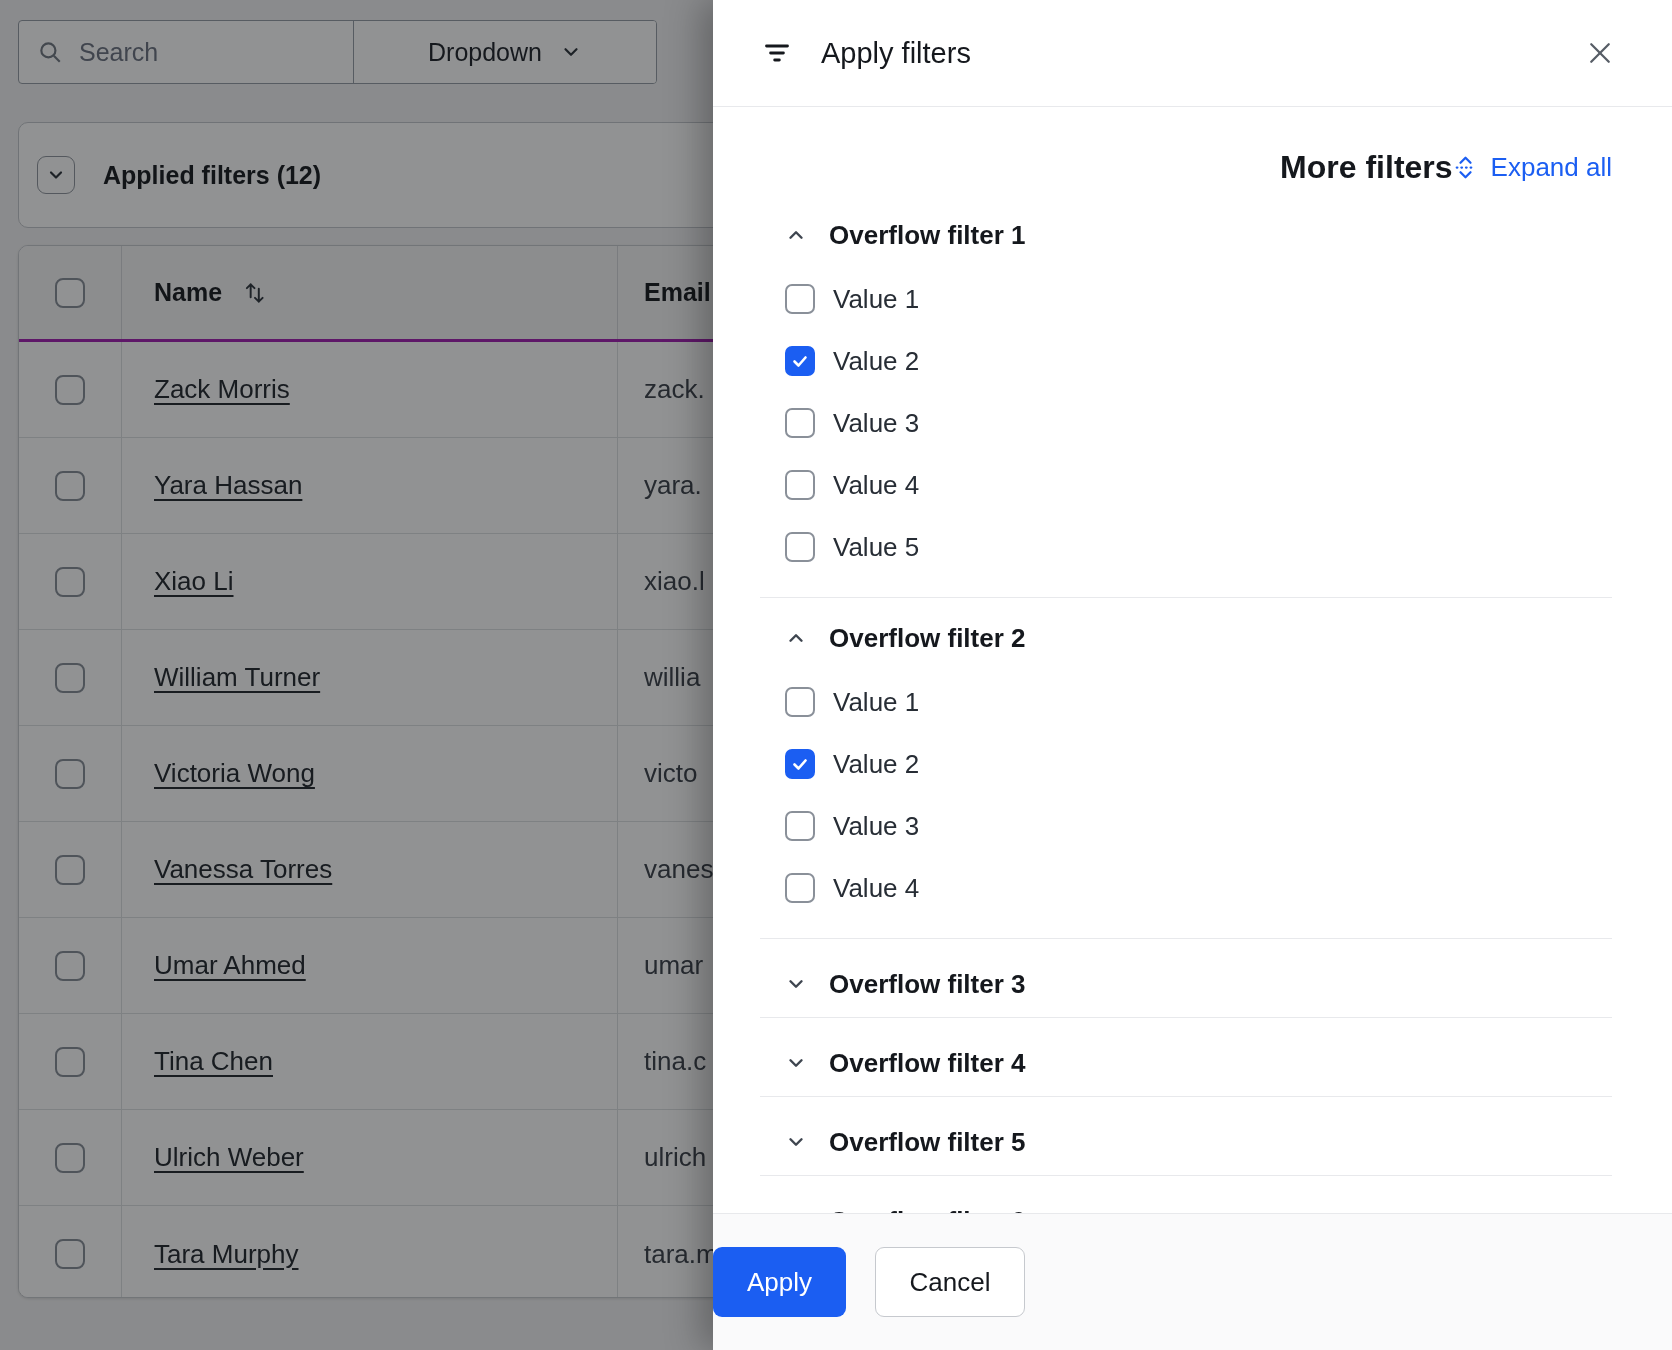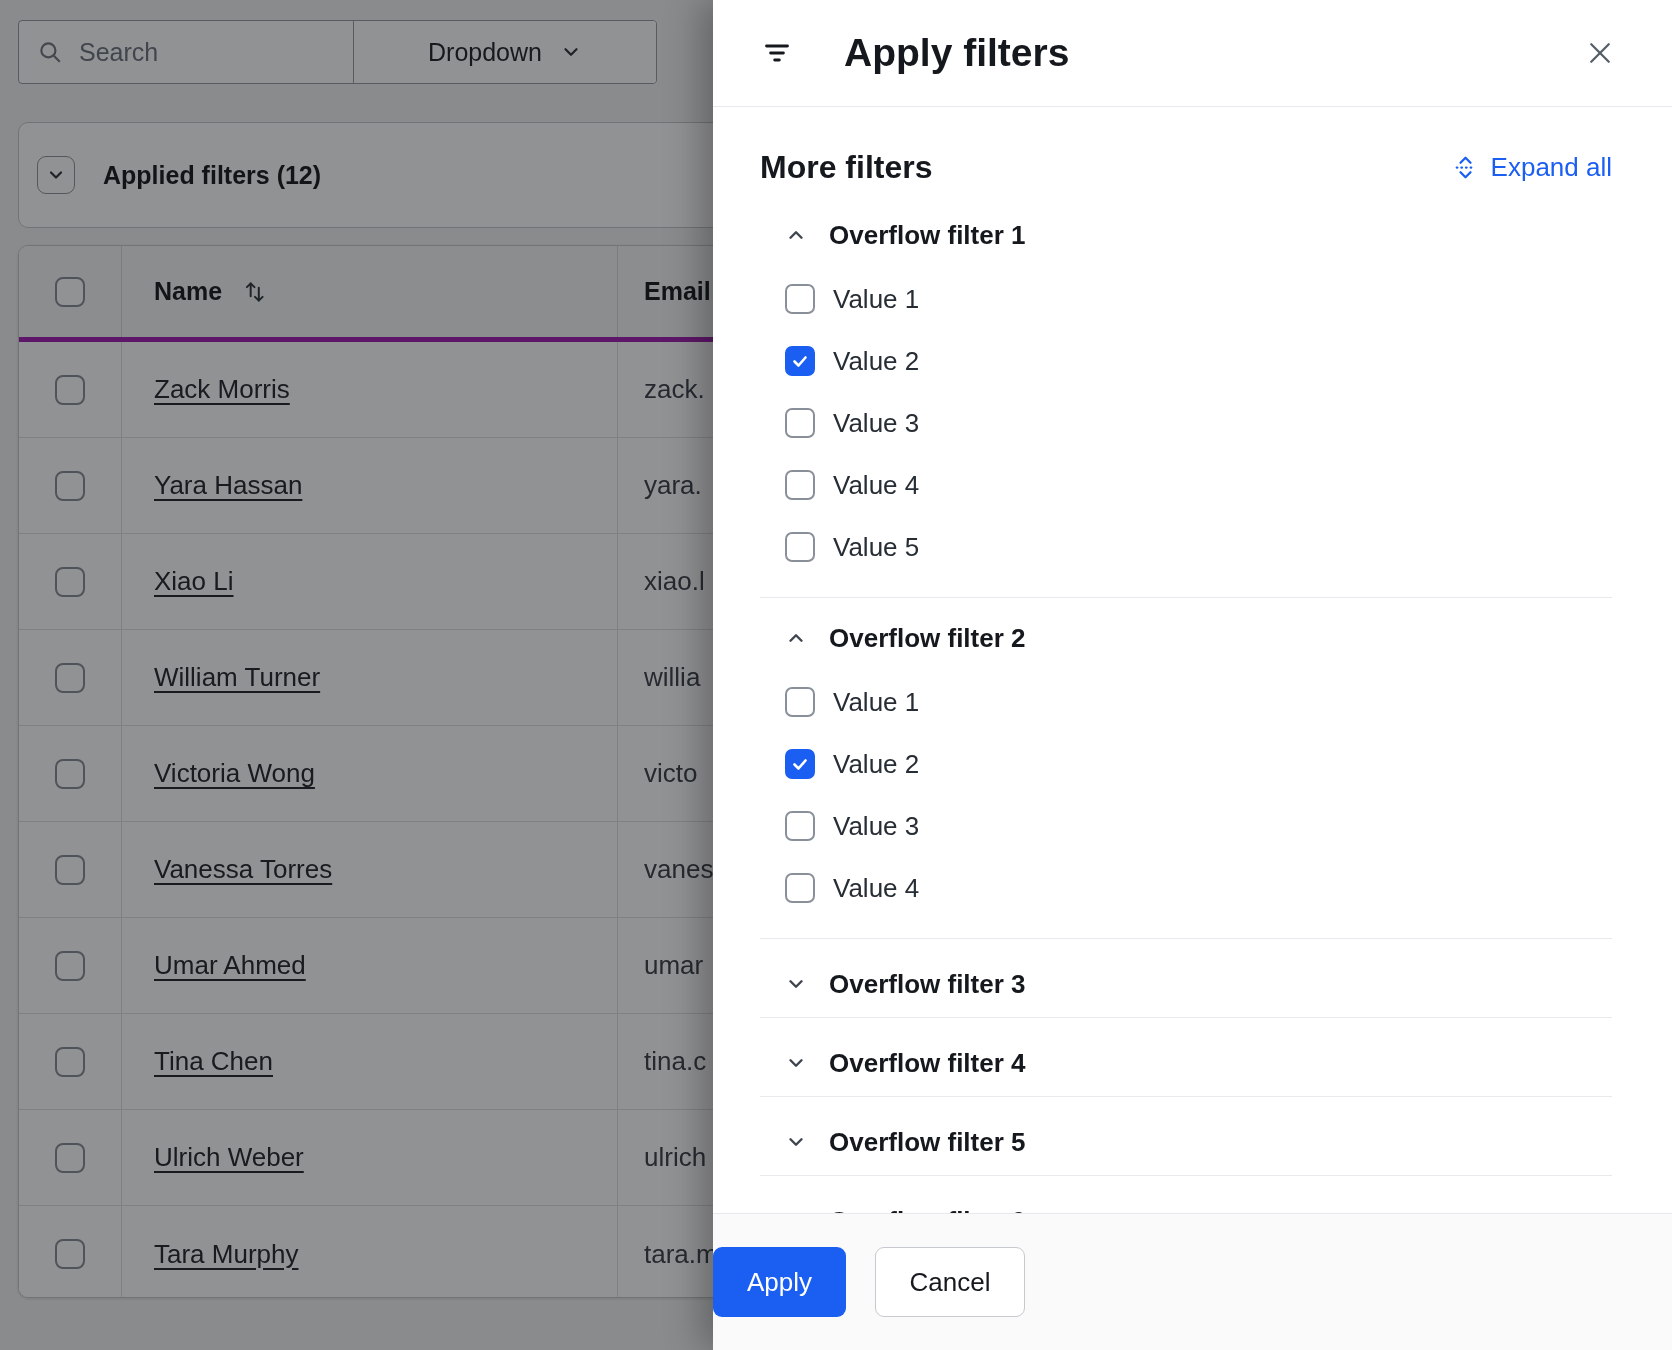"Apply filters" .panel-title { font-size: 39px -> 29px; font-weight: 700 -> 400; margin-left: 23px -> none }
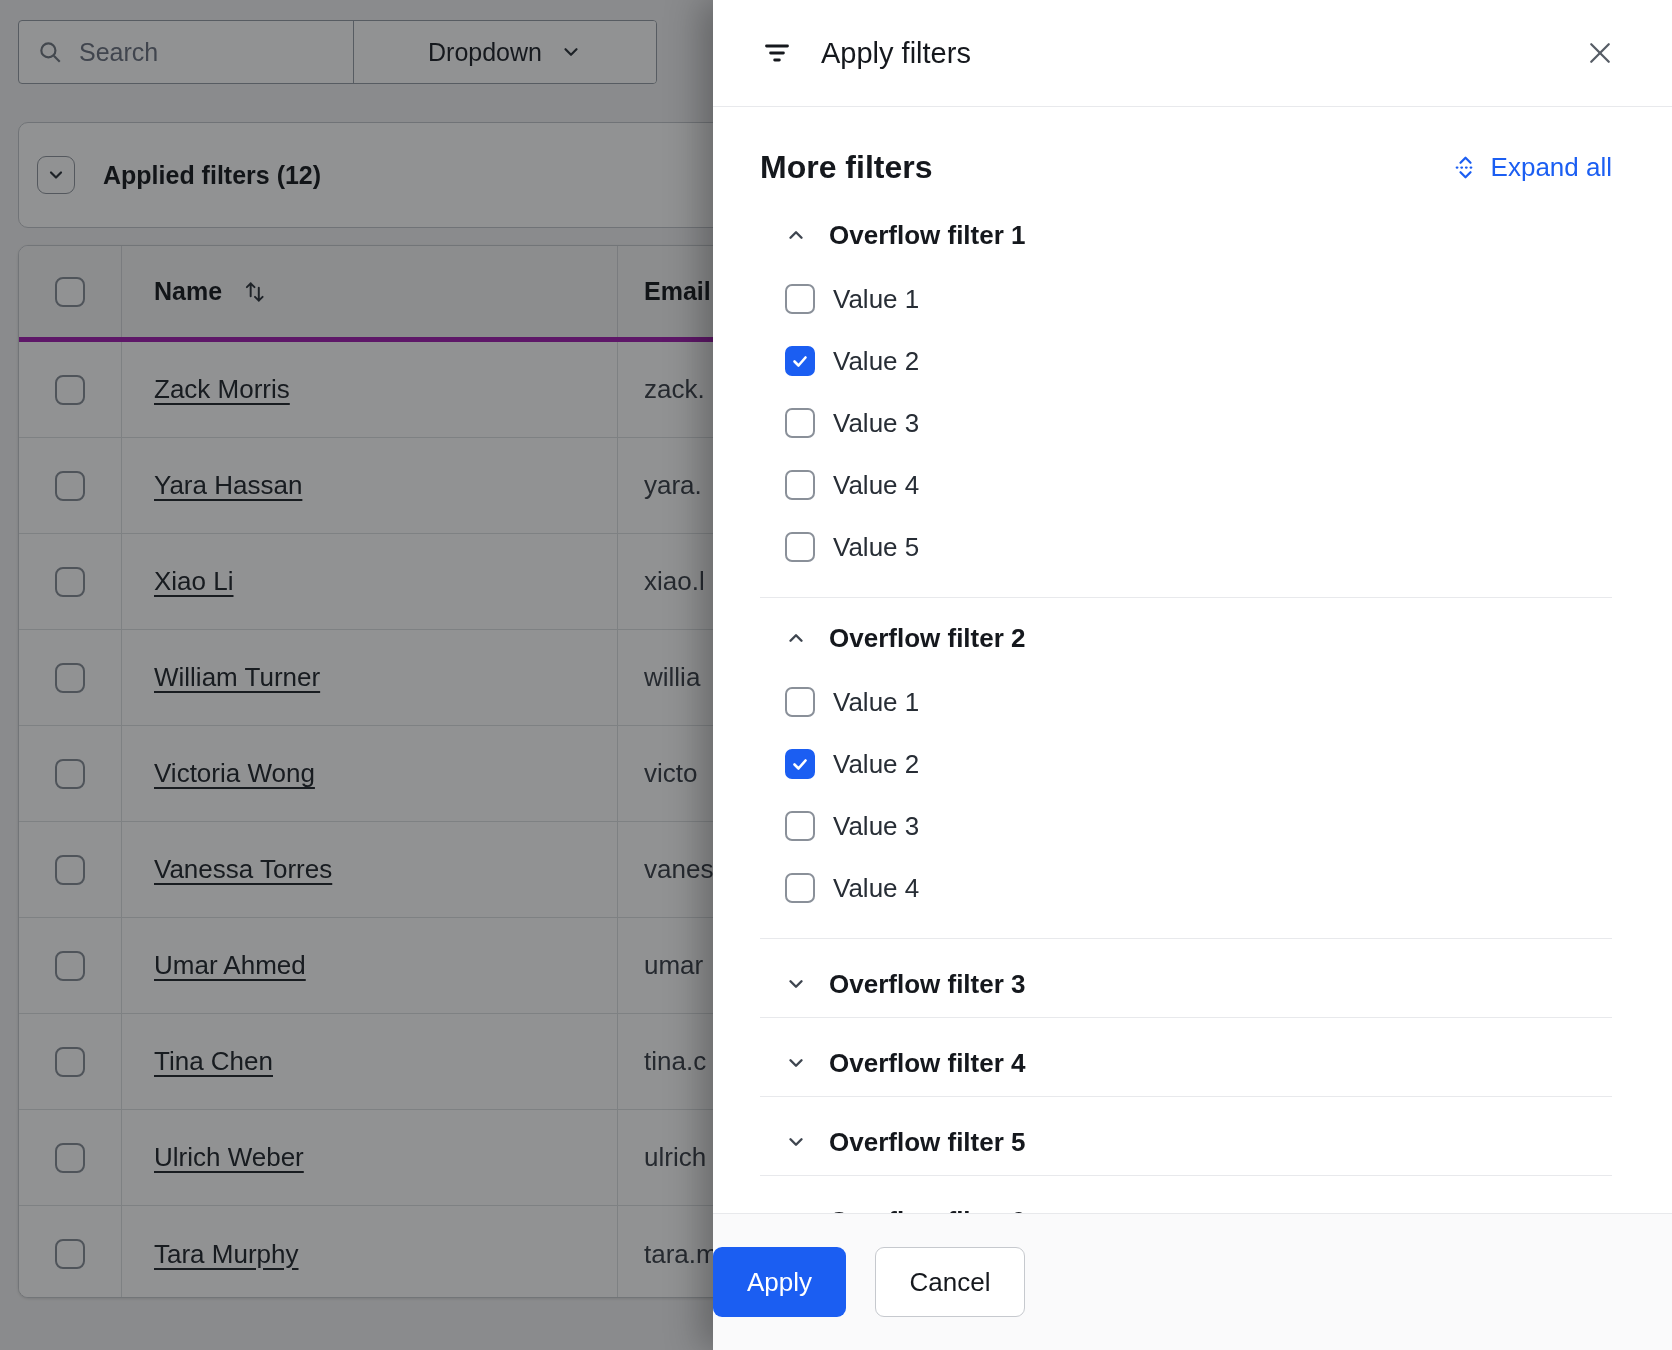"More filters" .more-row { justify-content: space-between -> flex-end }
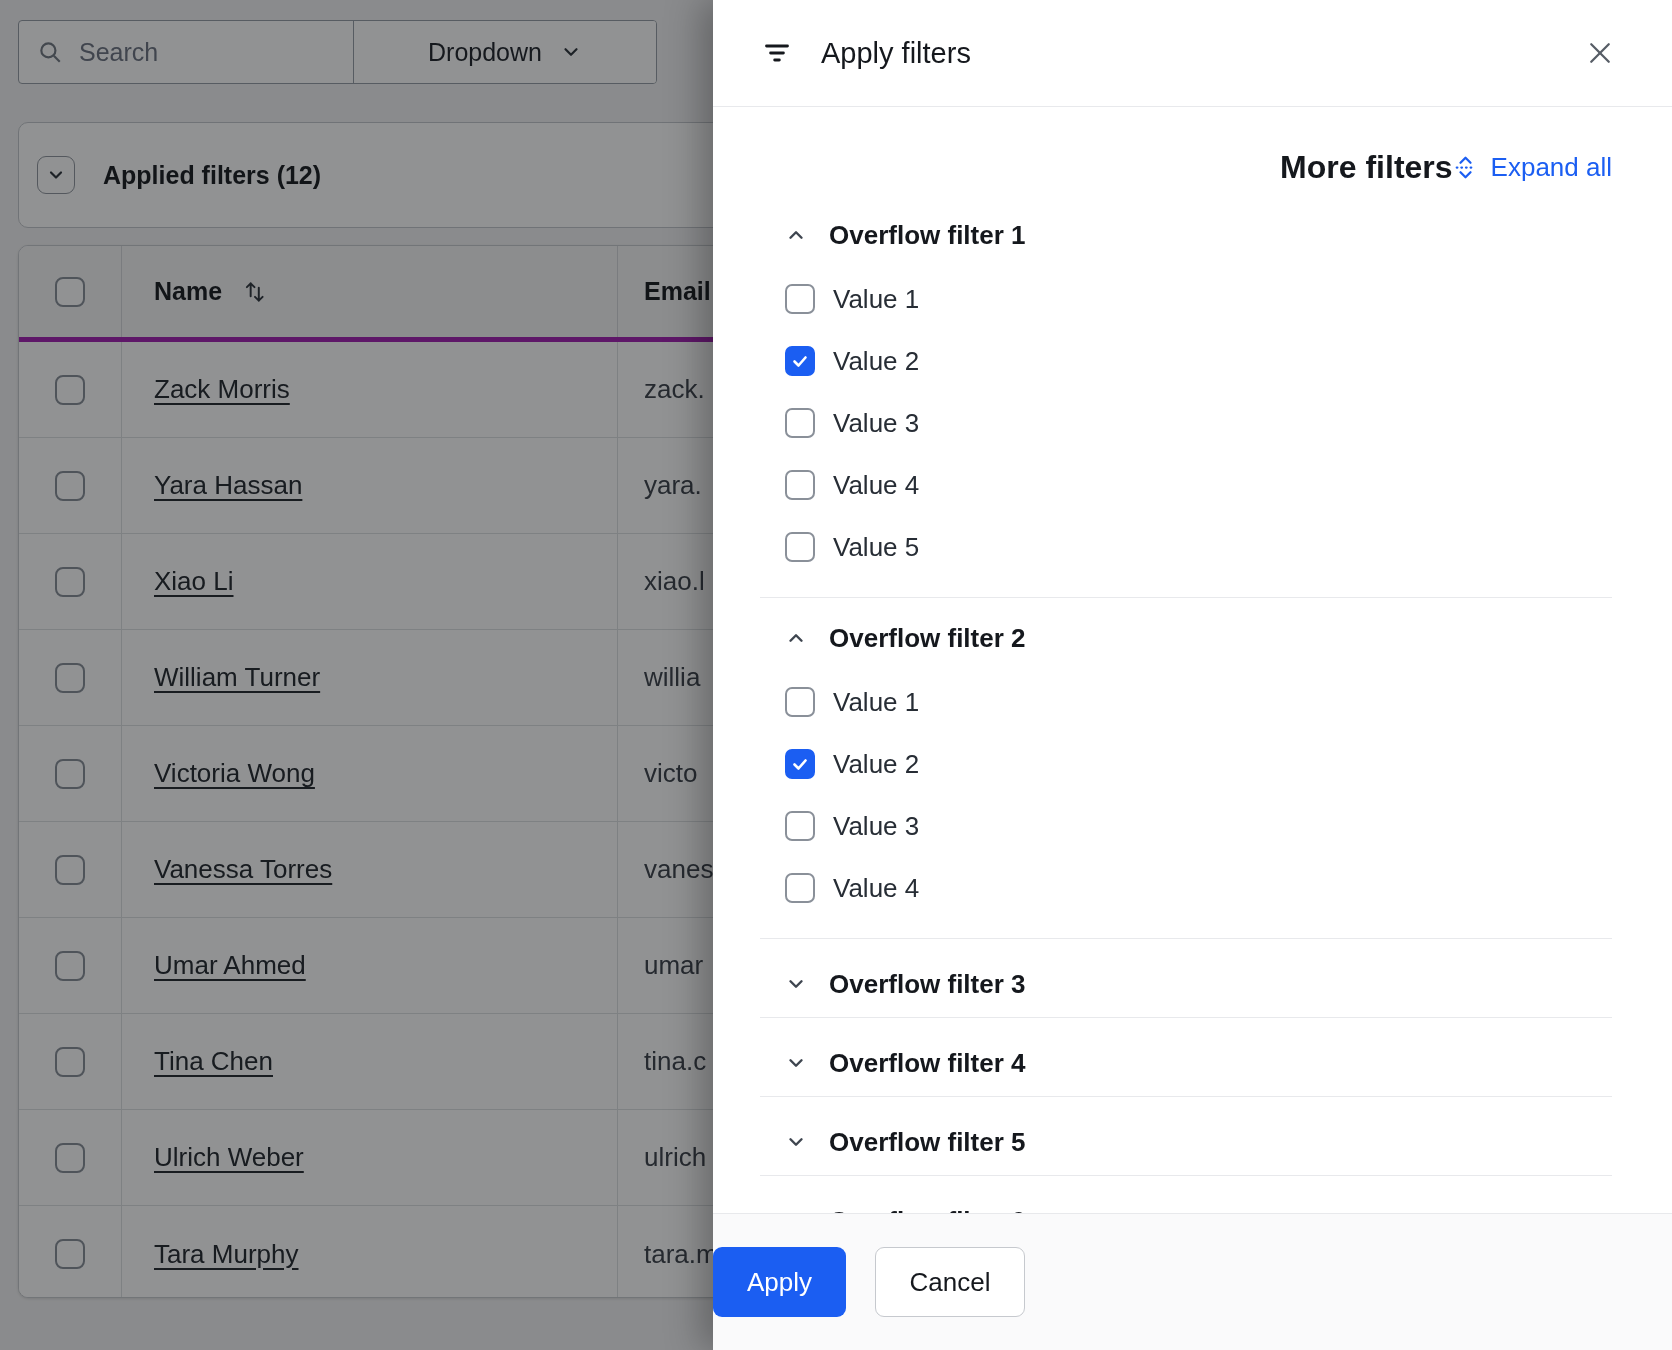"Name" .thead { border-bottom: 5px solid #a21caf -> 3px solid #a21caf }
